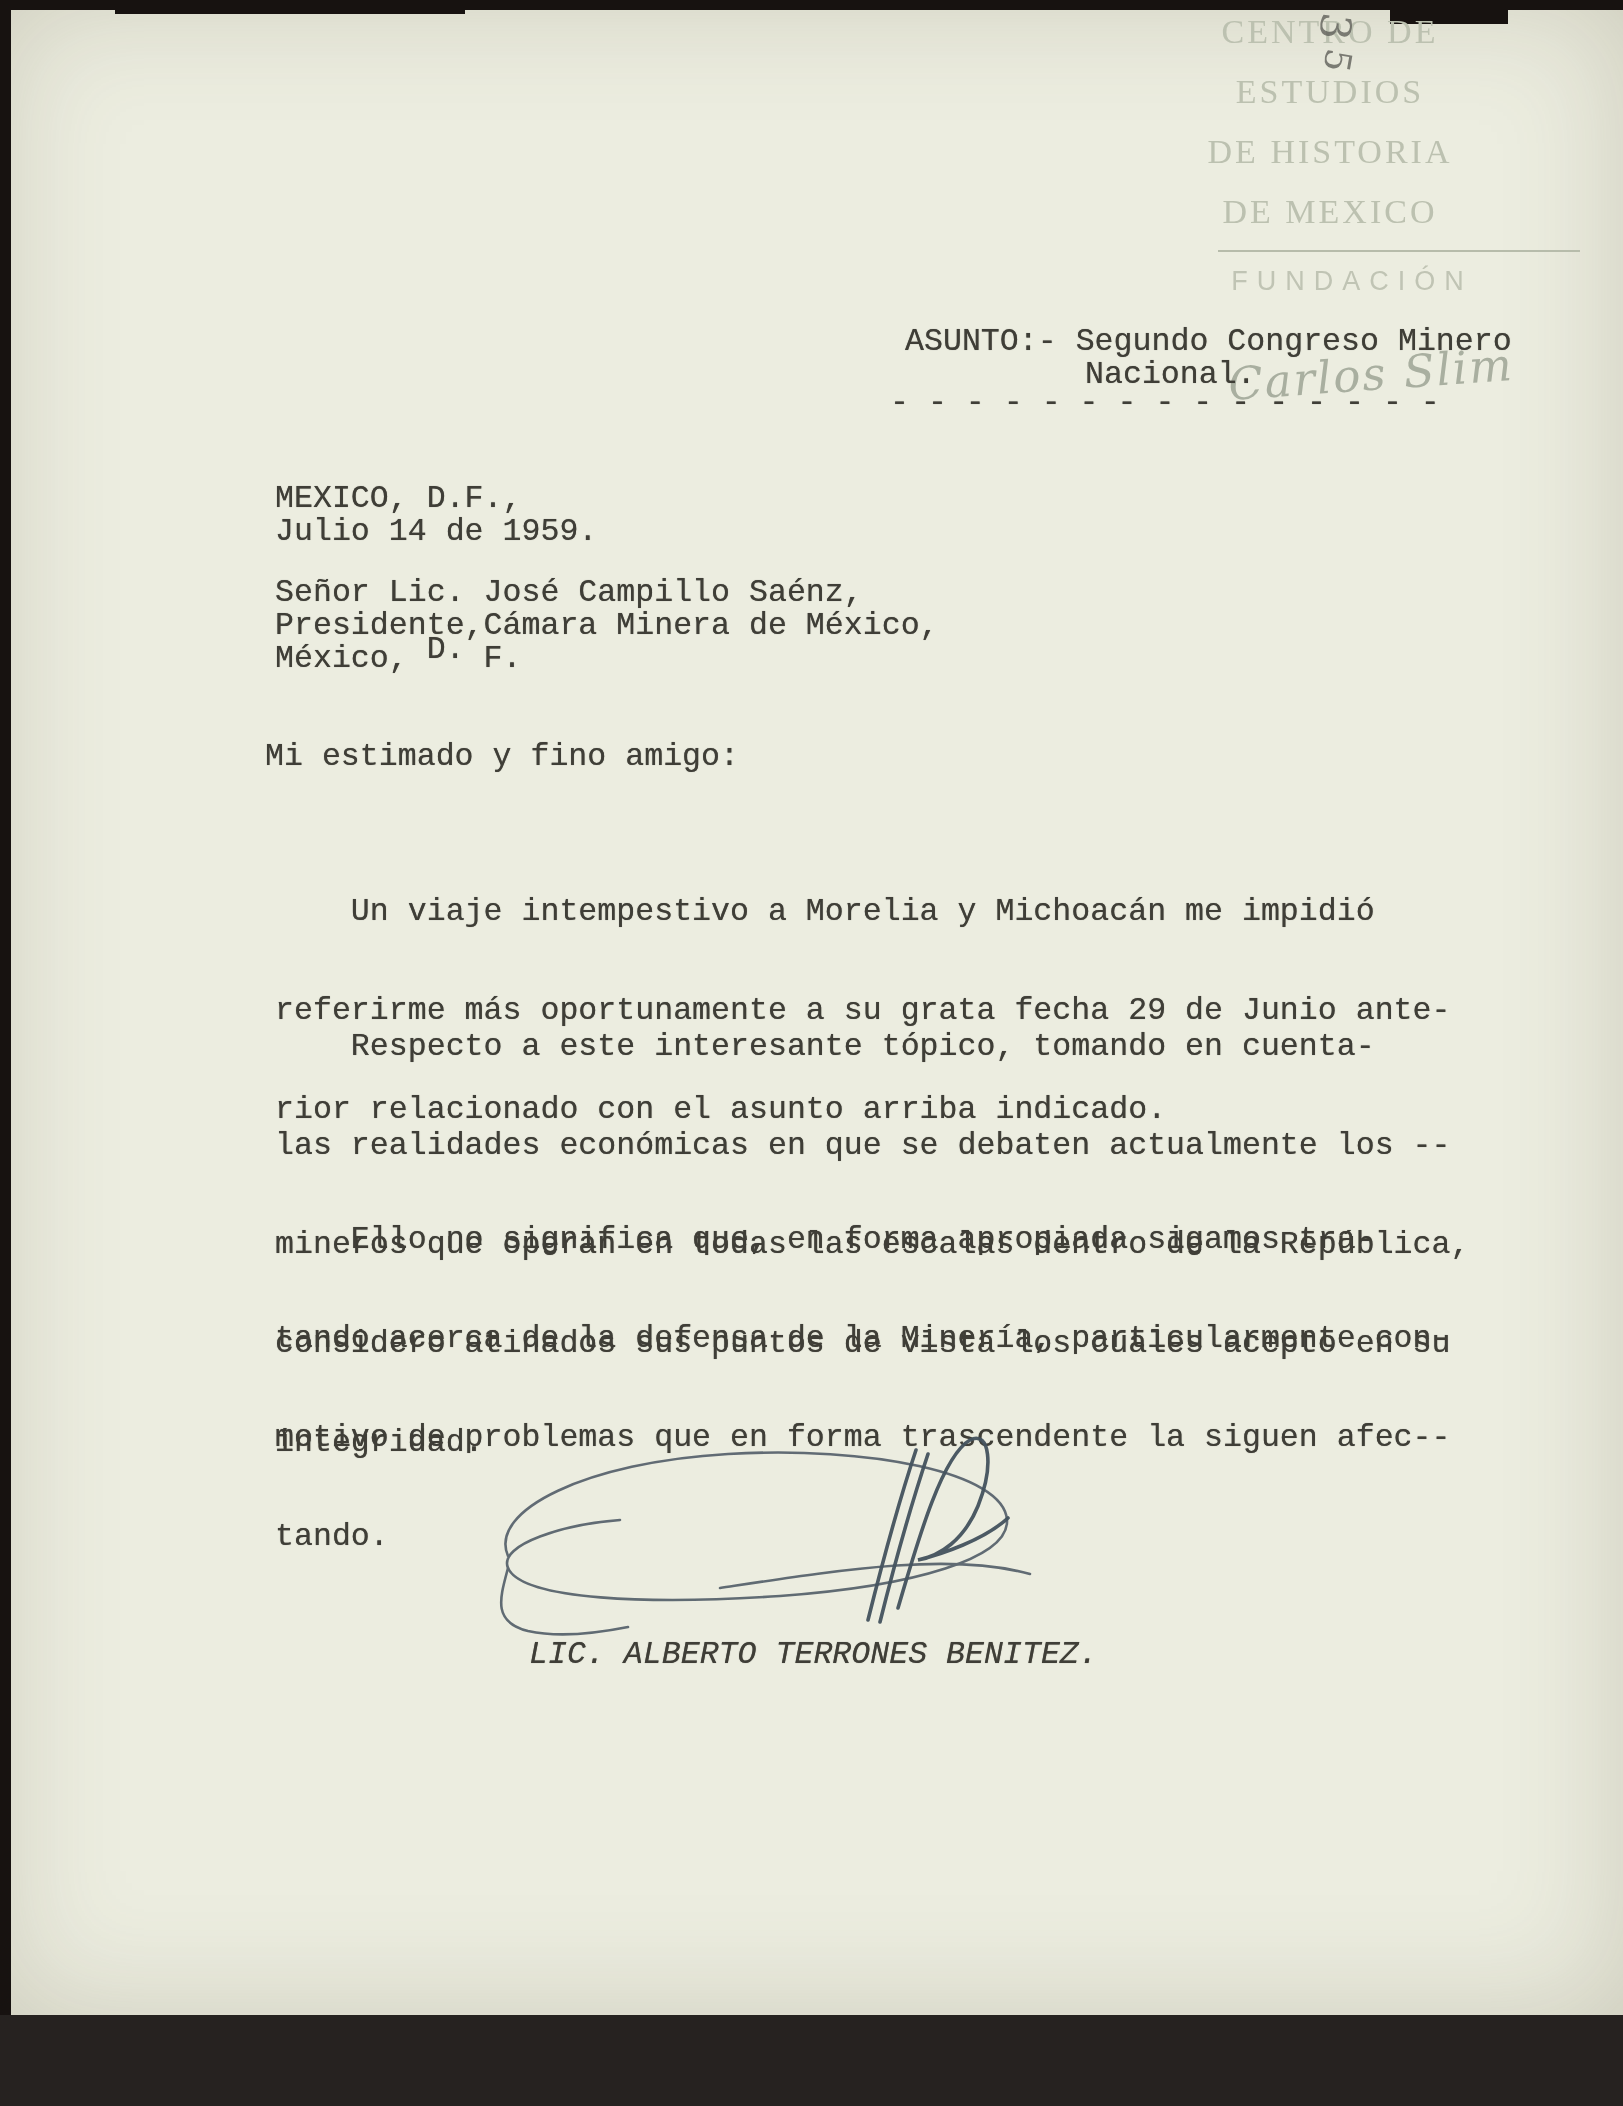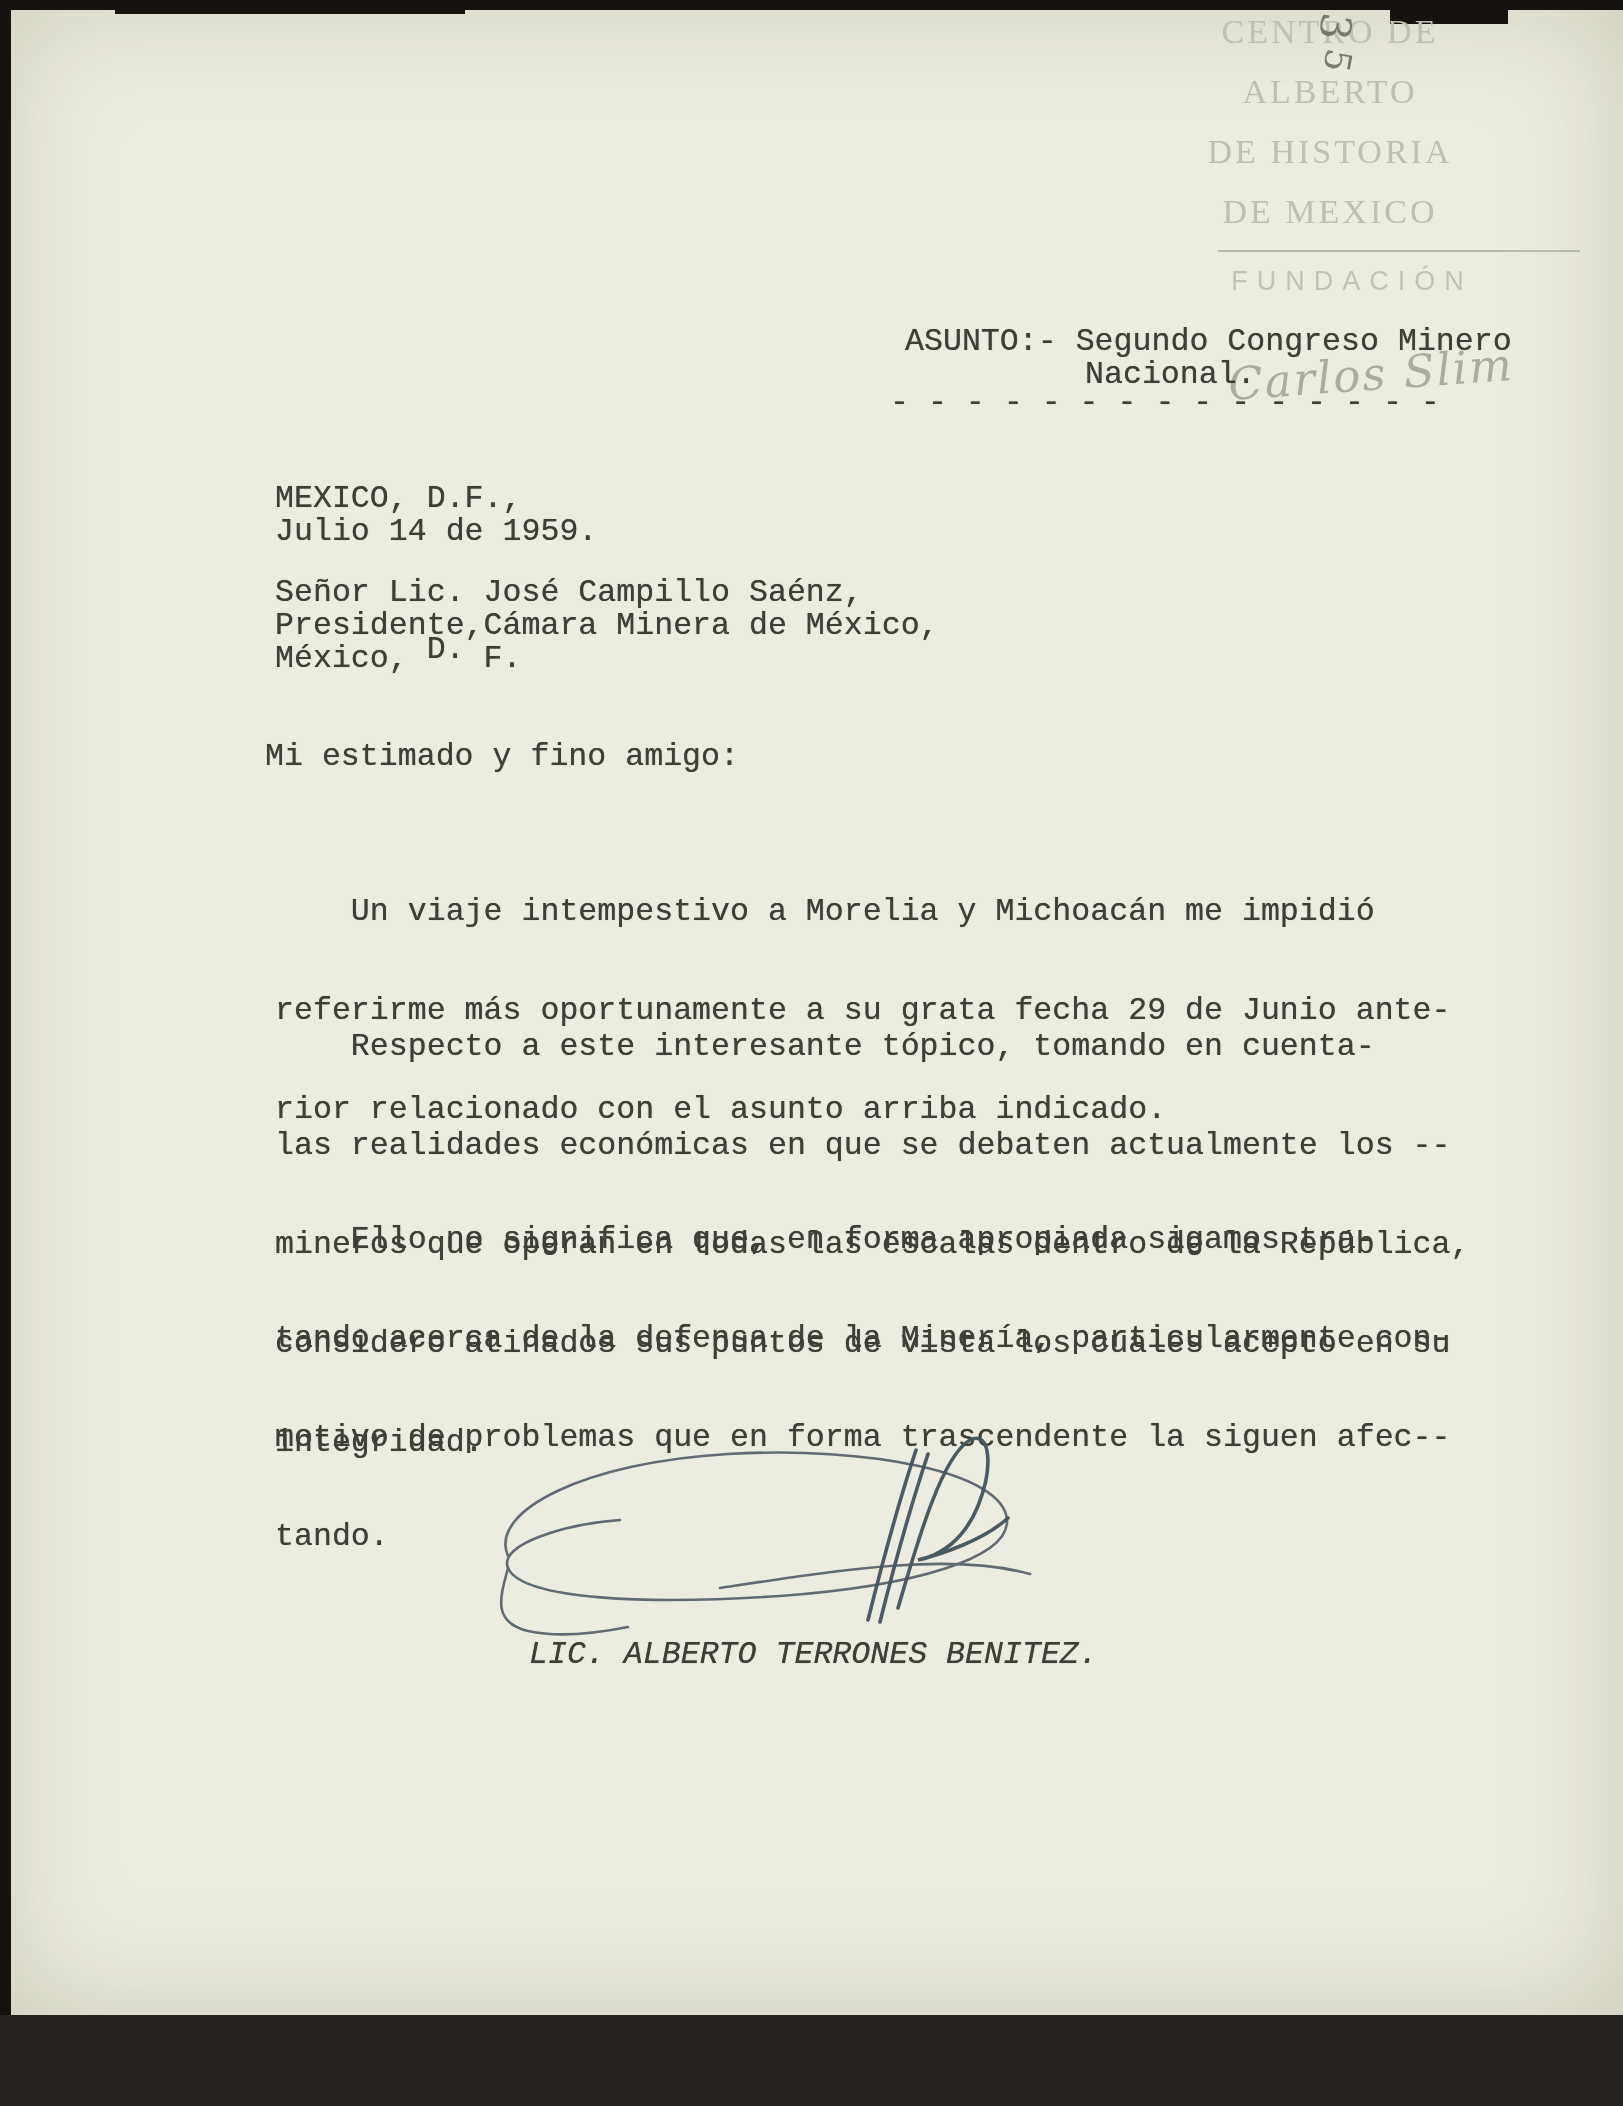"ALBERTO" div { text: ALBERTO -> ESTUDIOS }
